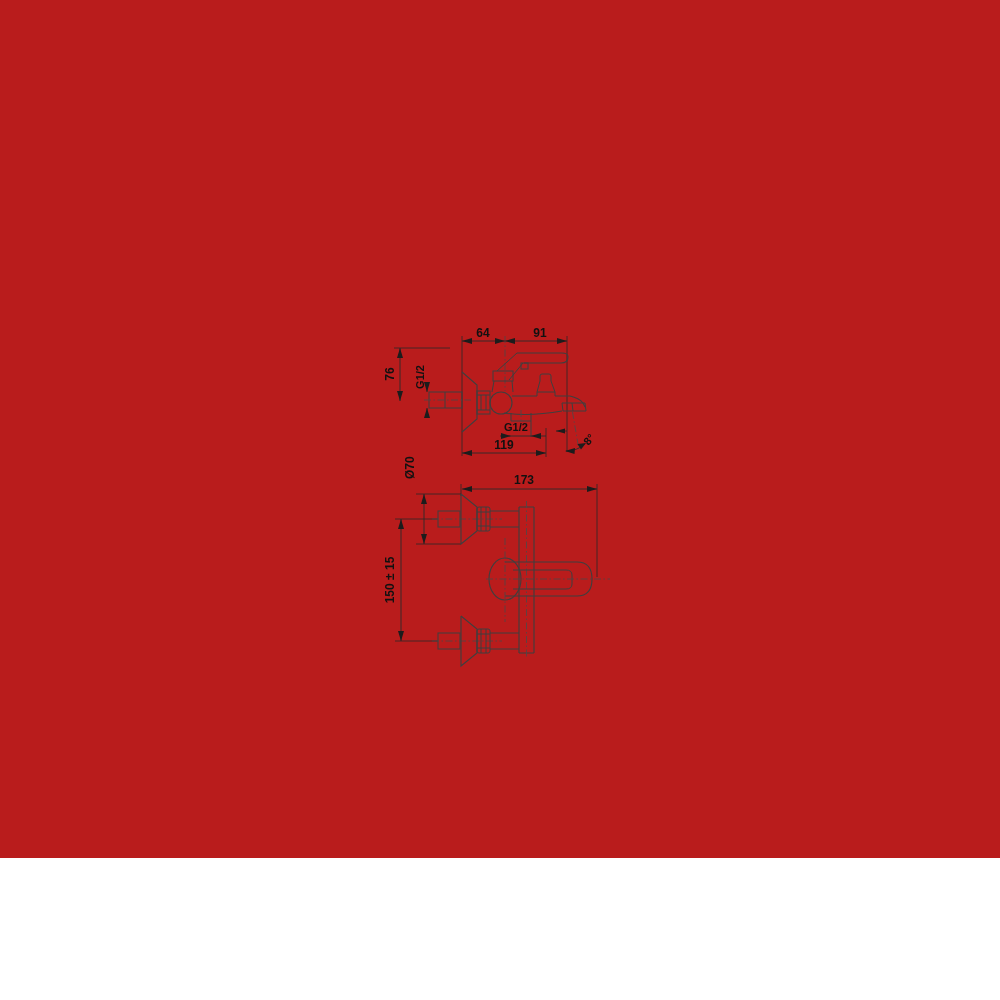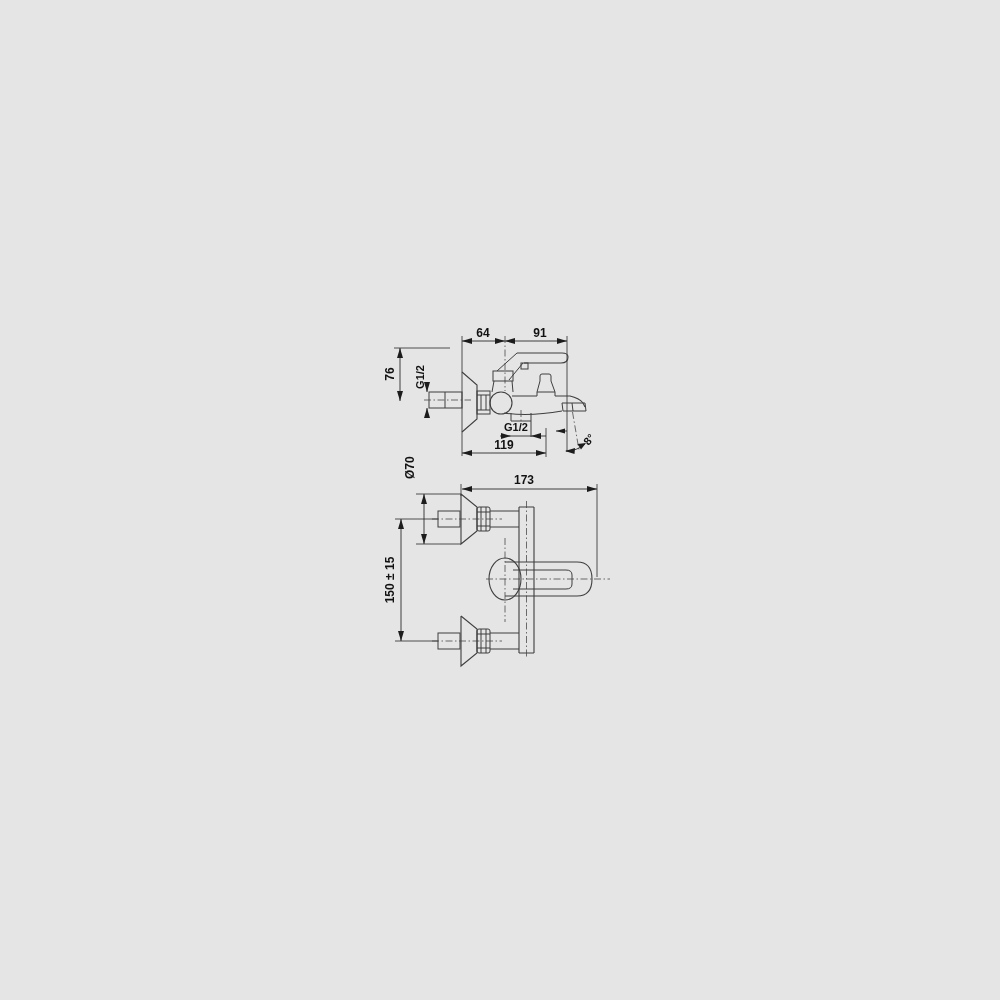"64" .canvas { background: #e5e5e5 -> #b91c1c; height: 1000px -> 858px }
